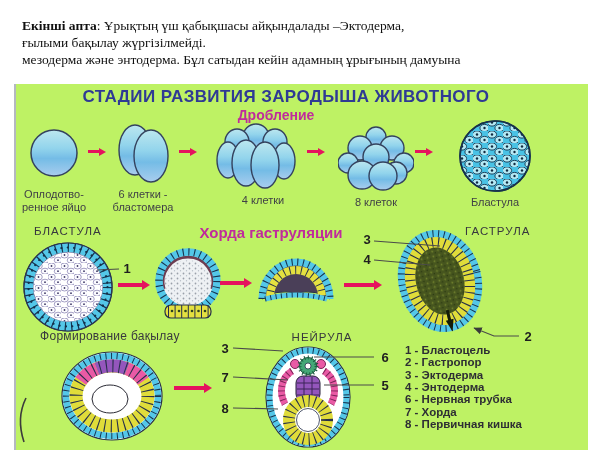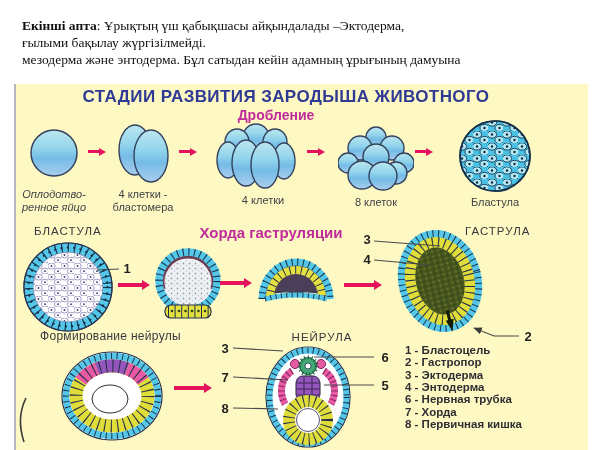"СТАДИИ РАЗВИТИЯ ЗАРОДЫША ЖИВОТНОГО" .panel { background: #fef9c3 -> #bef264 }
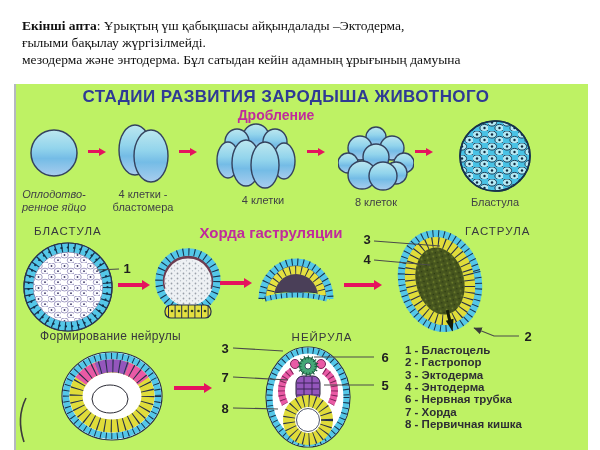"Оплодотво-" div.abs { font-style: italic -> none }
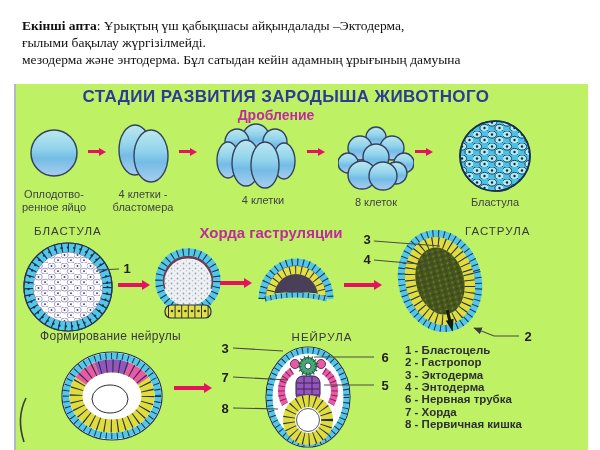"4 клетки -" div { text: 4 -> 6 }
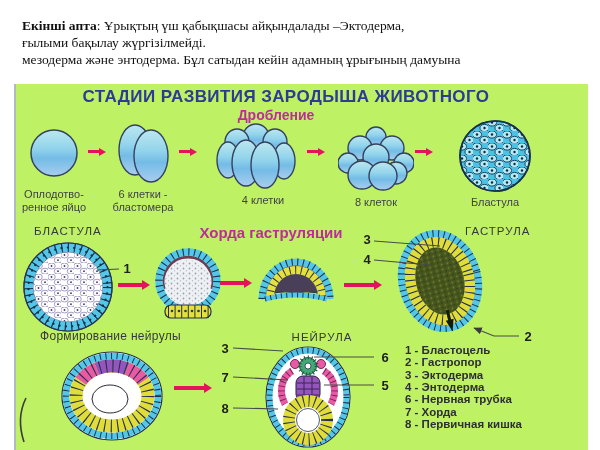"Формирование нейрулы" div.abs { text: нейрулы -> бақылау }
